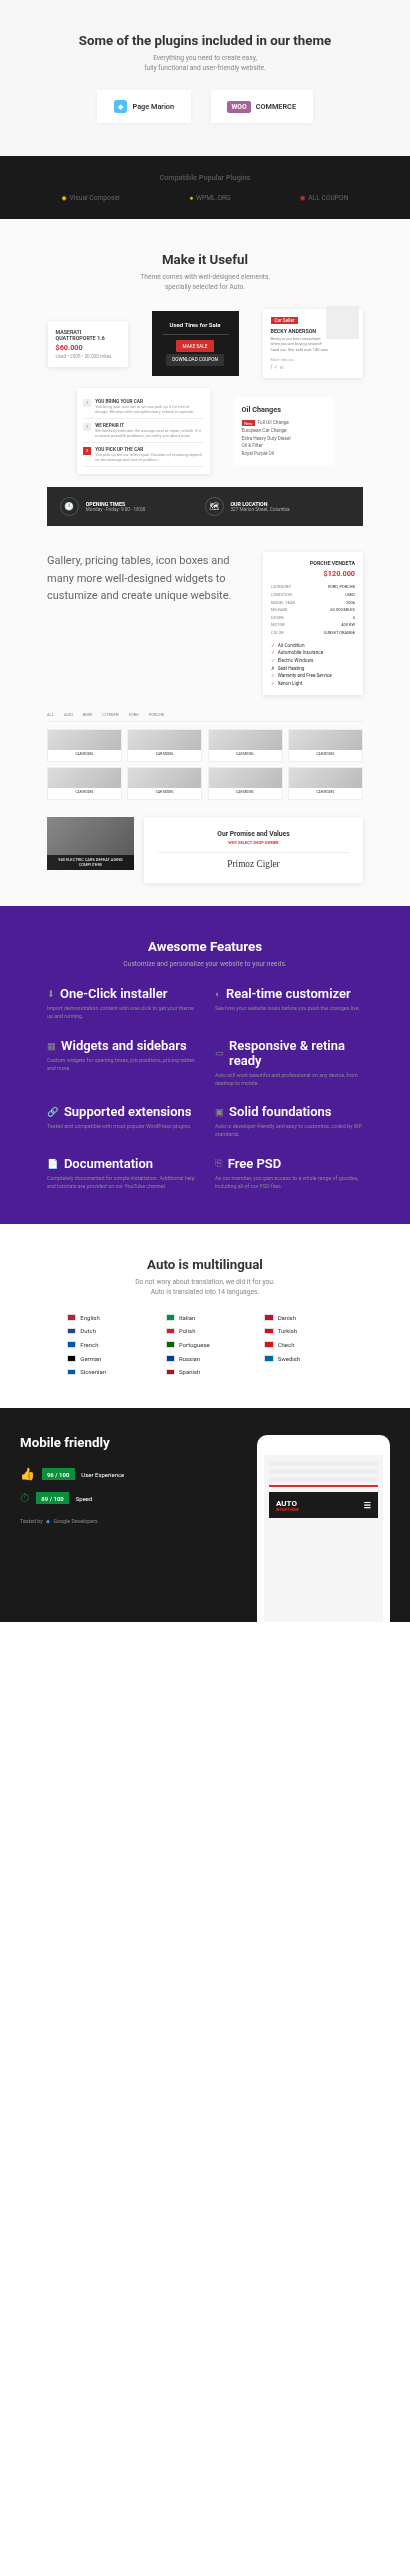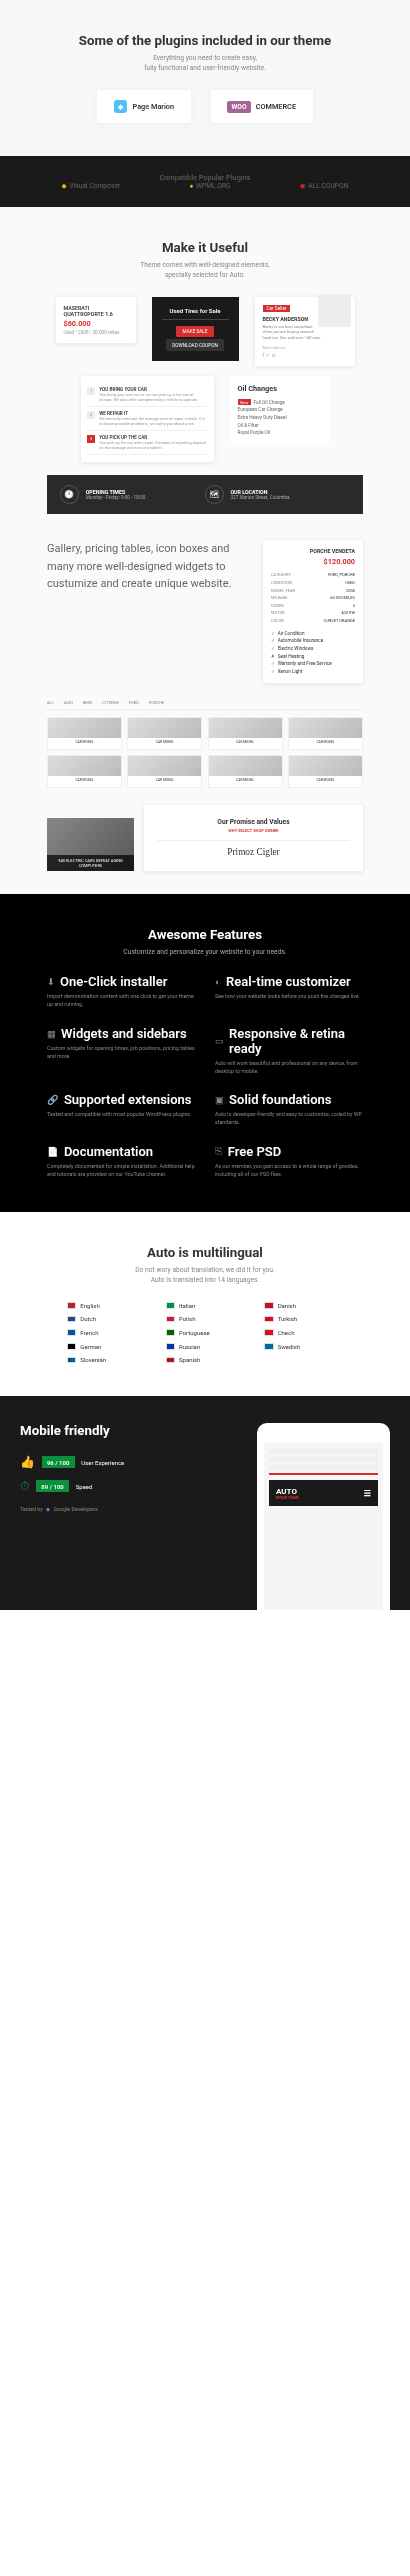"Compatible Popular Plugins" .compat-title { margin-bottom: 0 -> 12px }
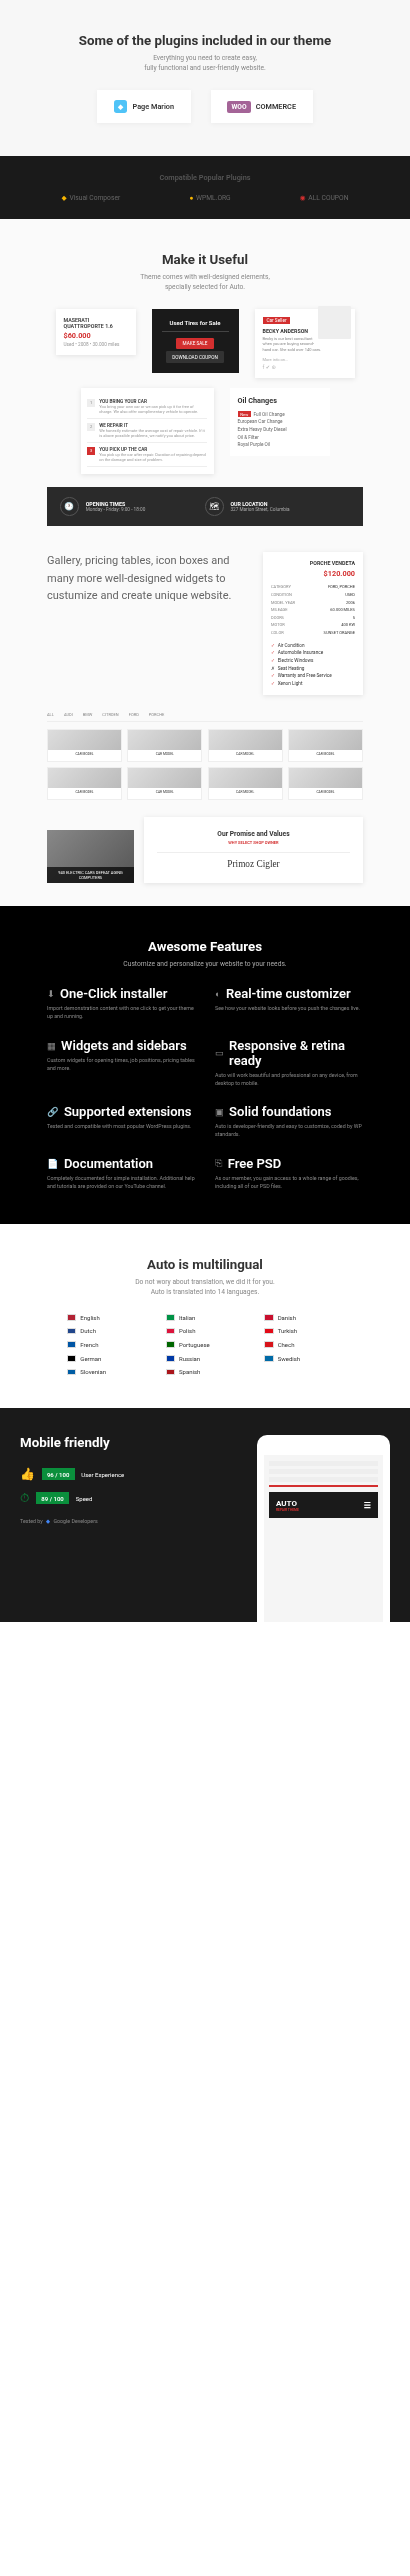"$60.000" .card-row { align-items: flex-start -> center; gap: 16px -> 24px }
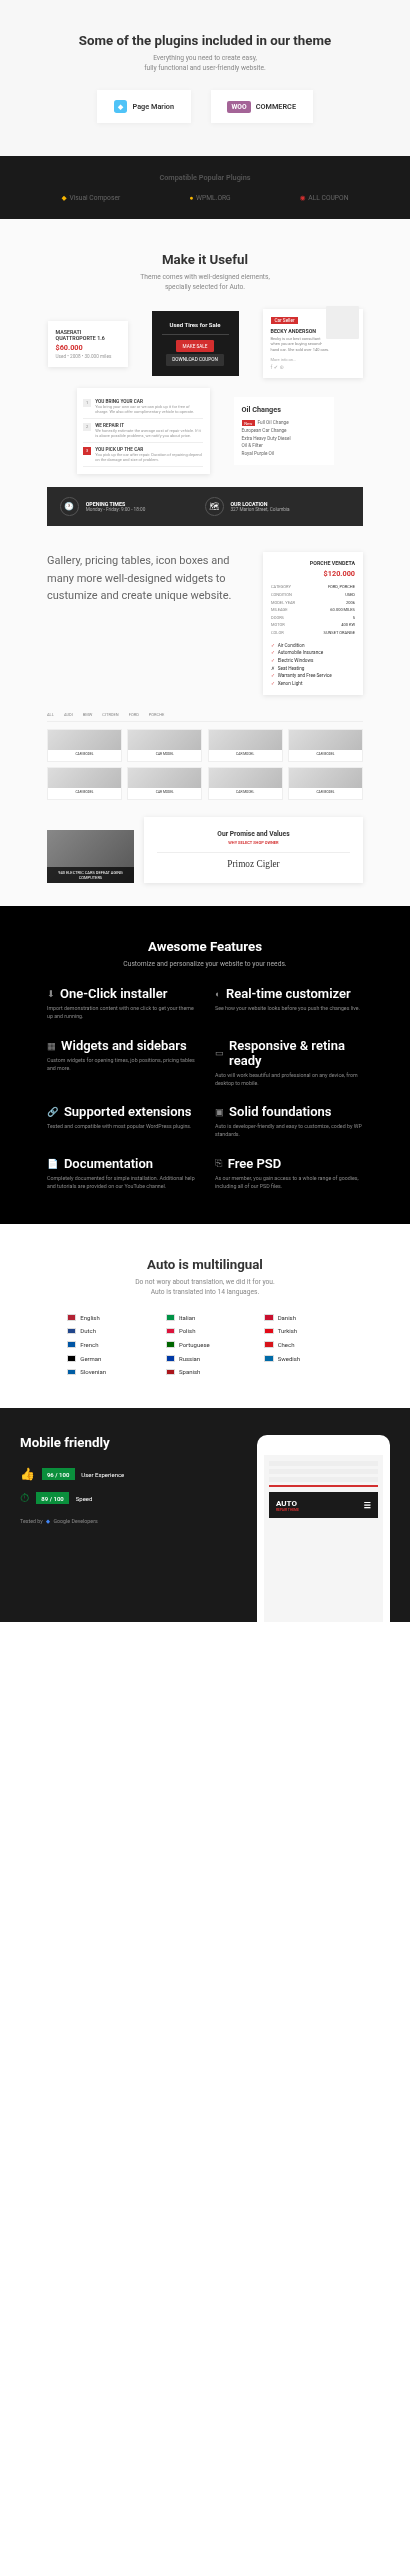"Our Promise and Values" .promise-row { align-items: flex-end -> flex-start }
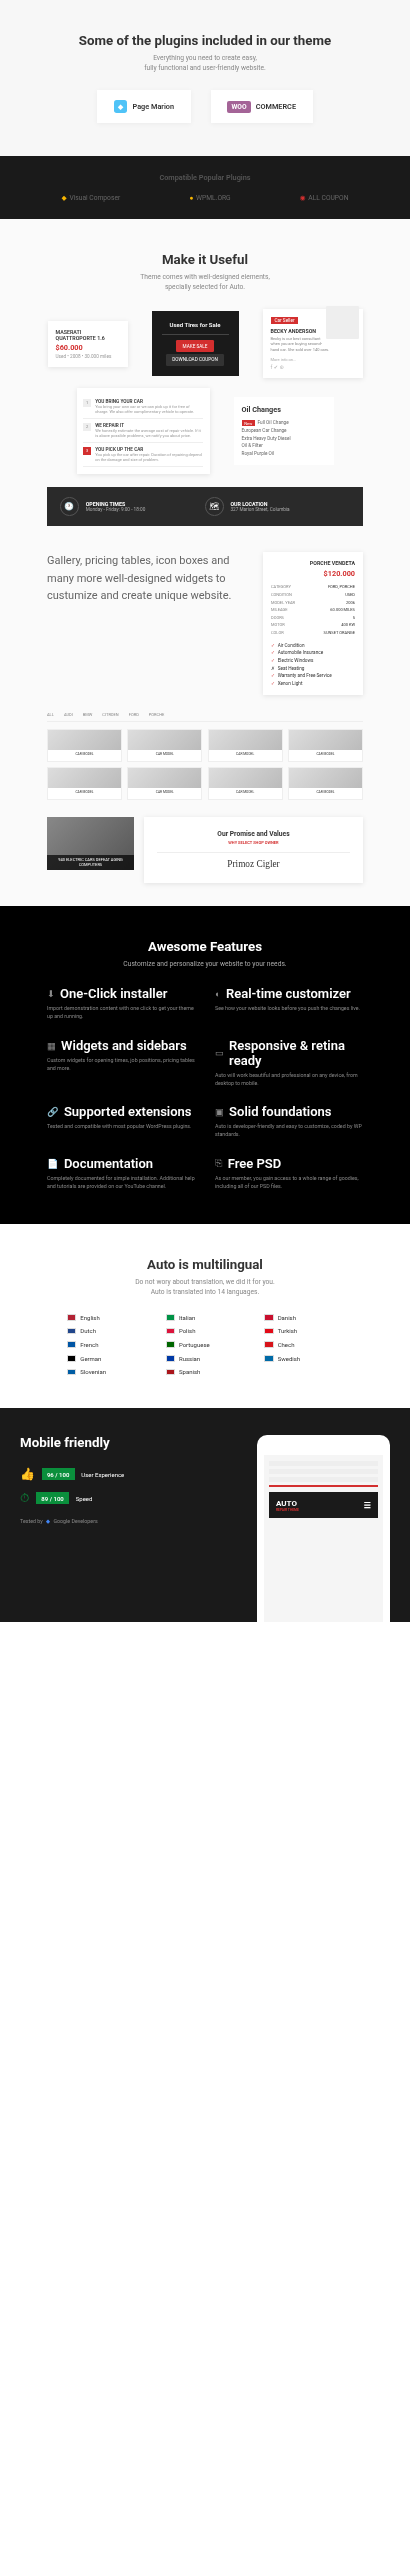"Awesome Features" .sec-dark { background: #000000 -> #4c1d95 }
